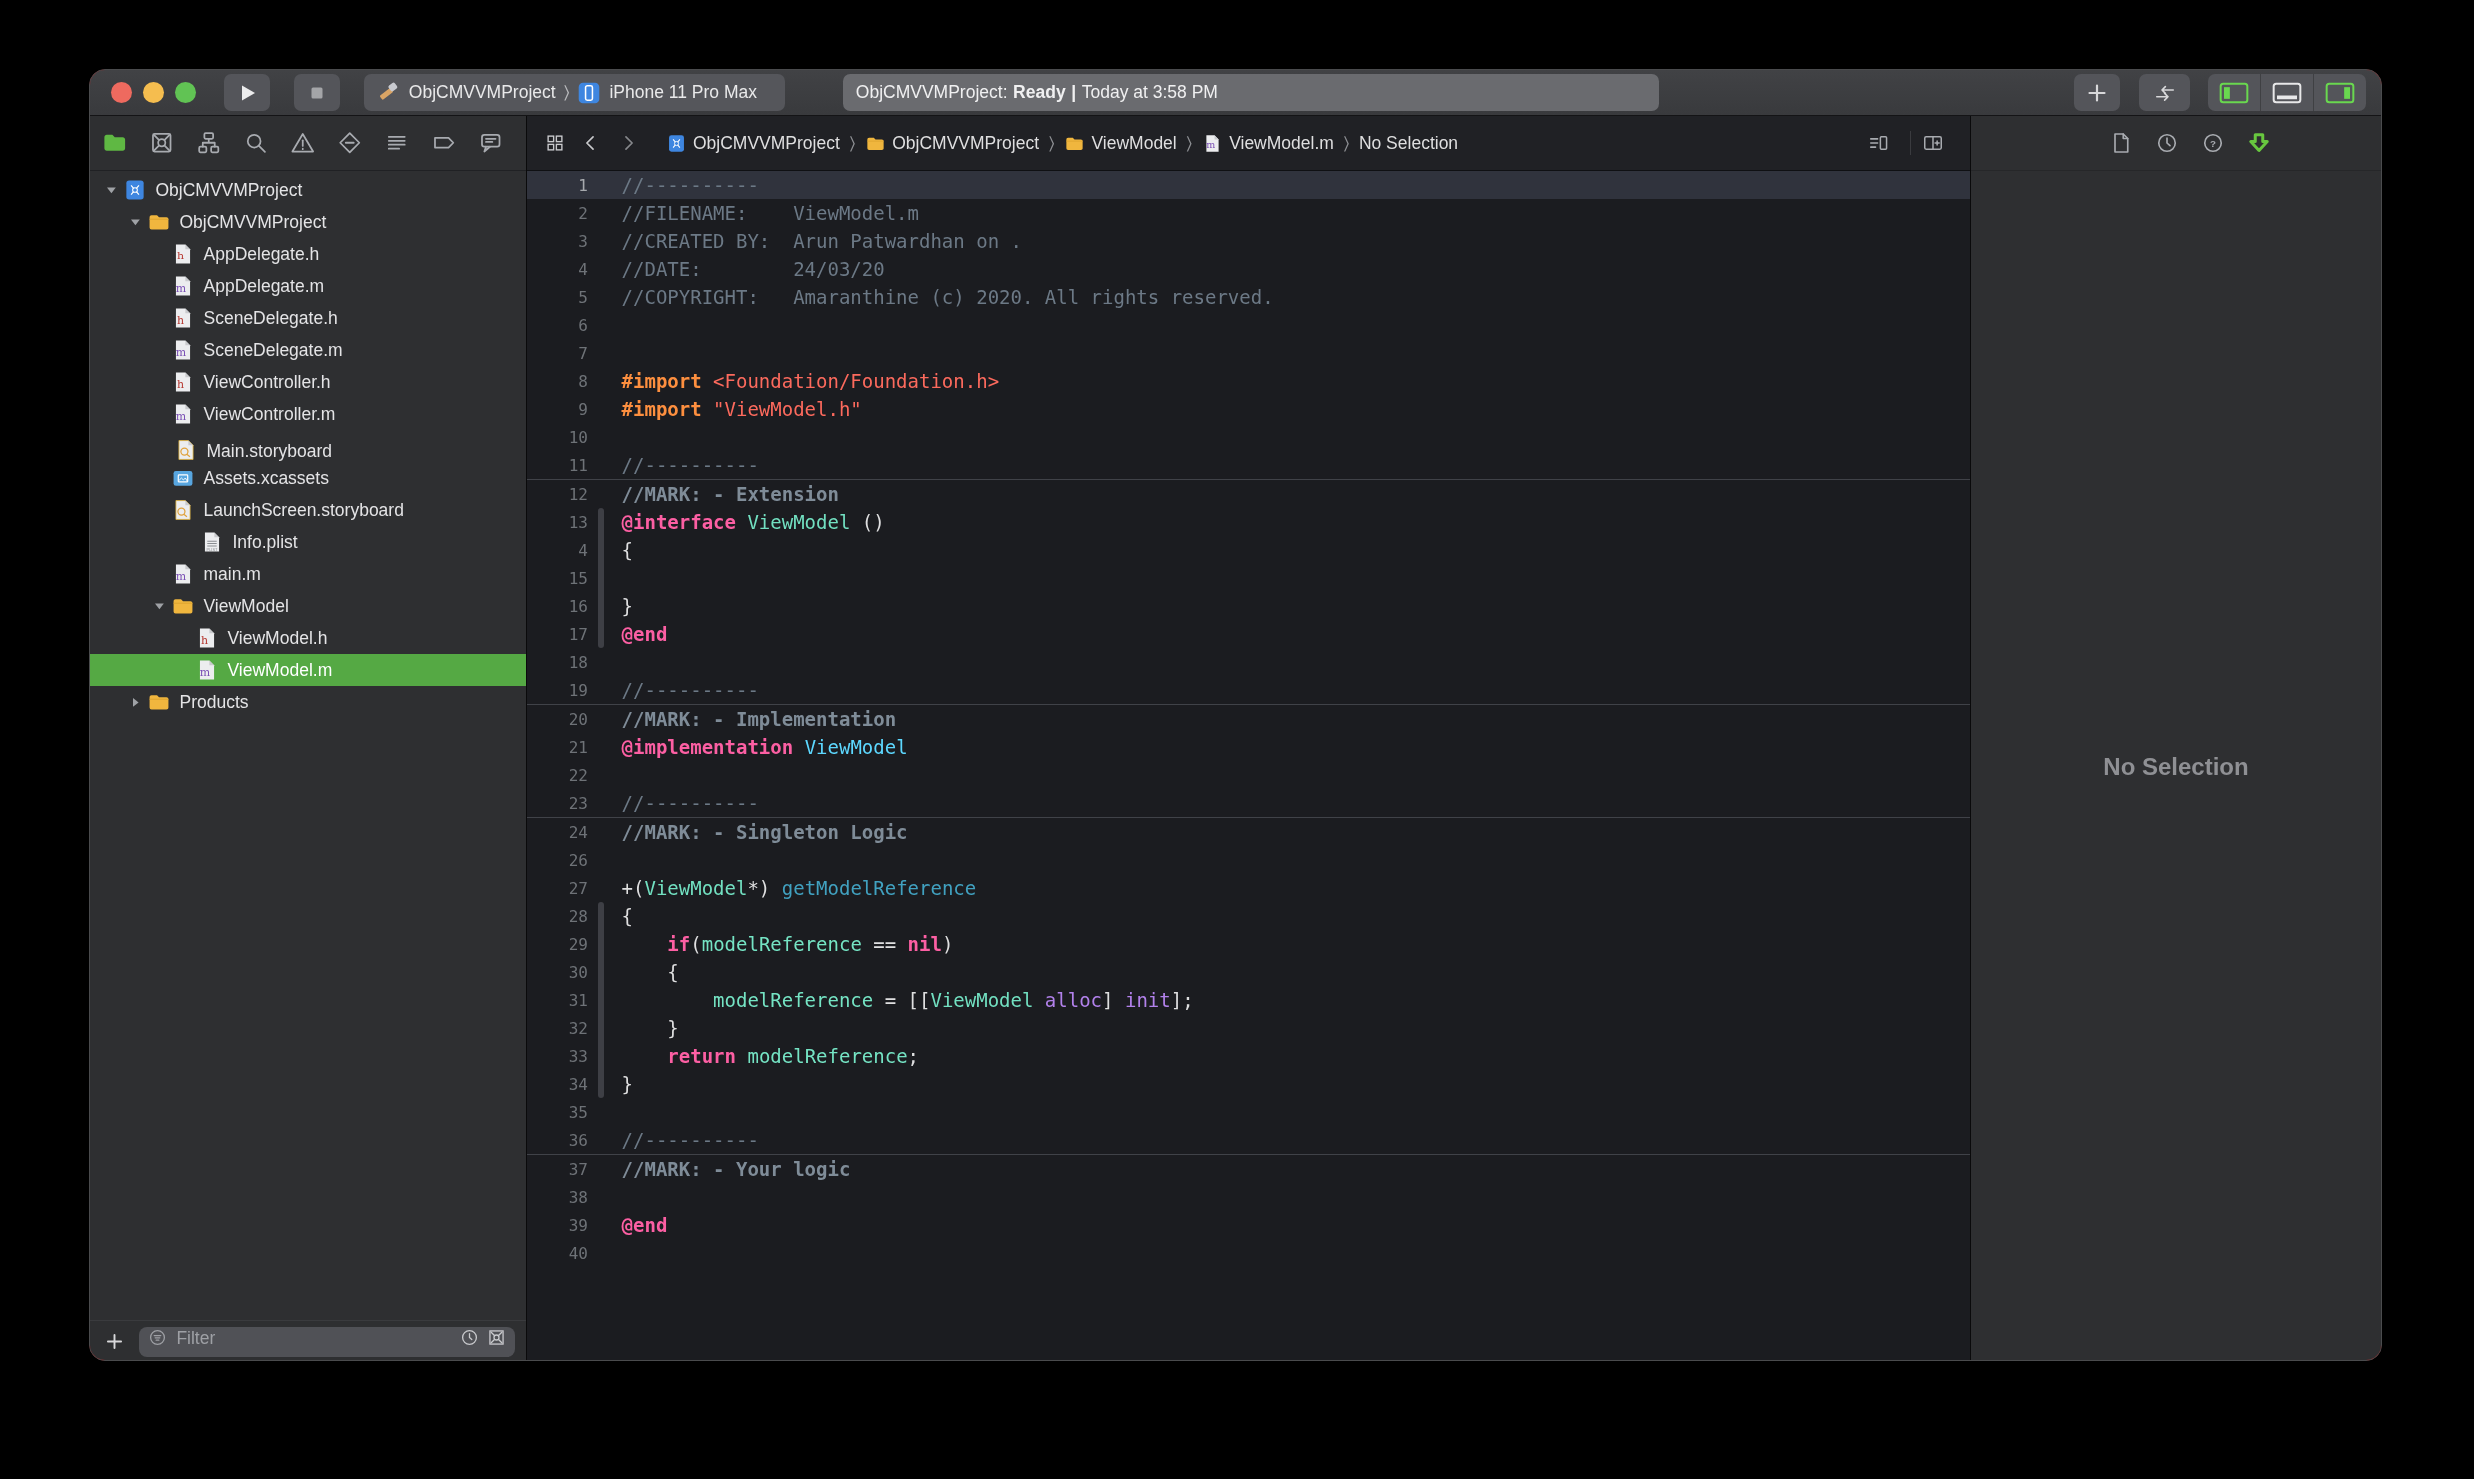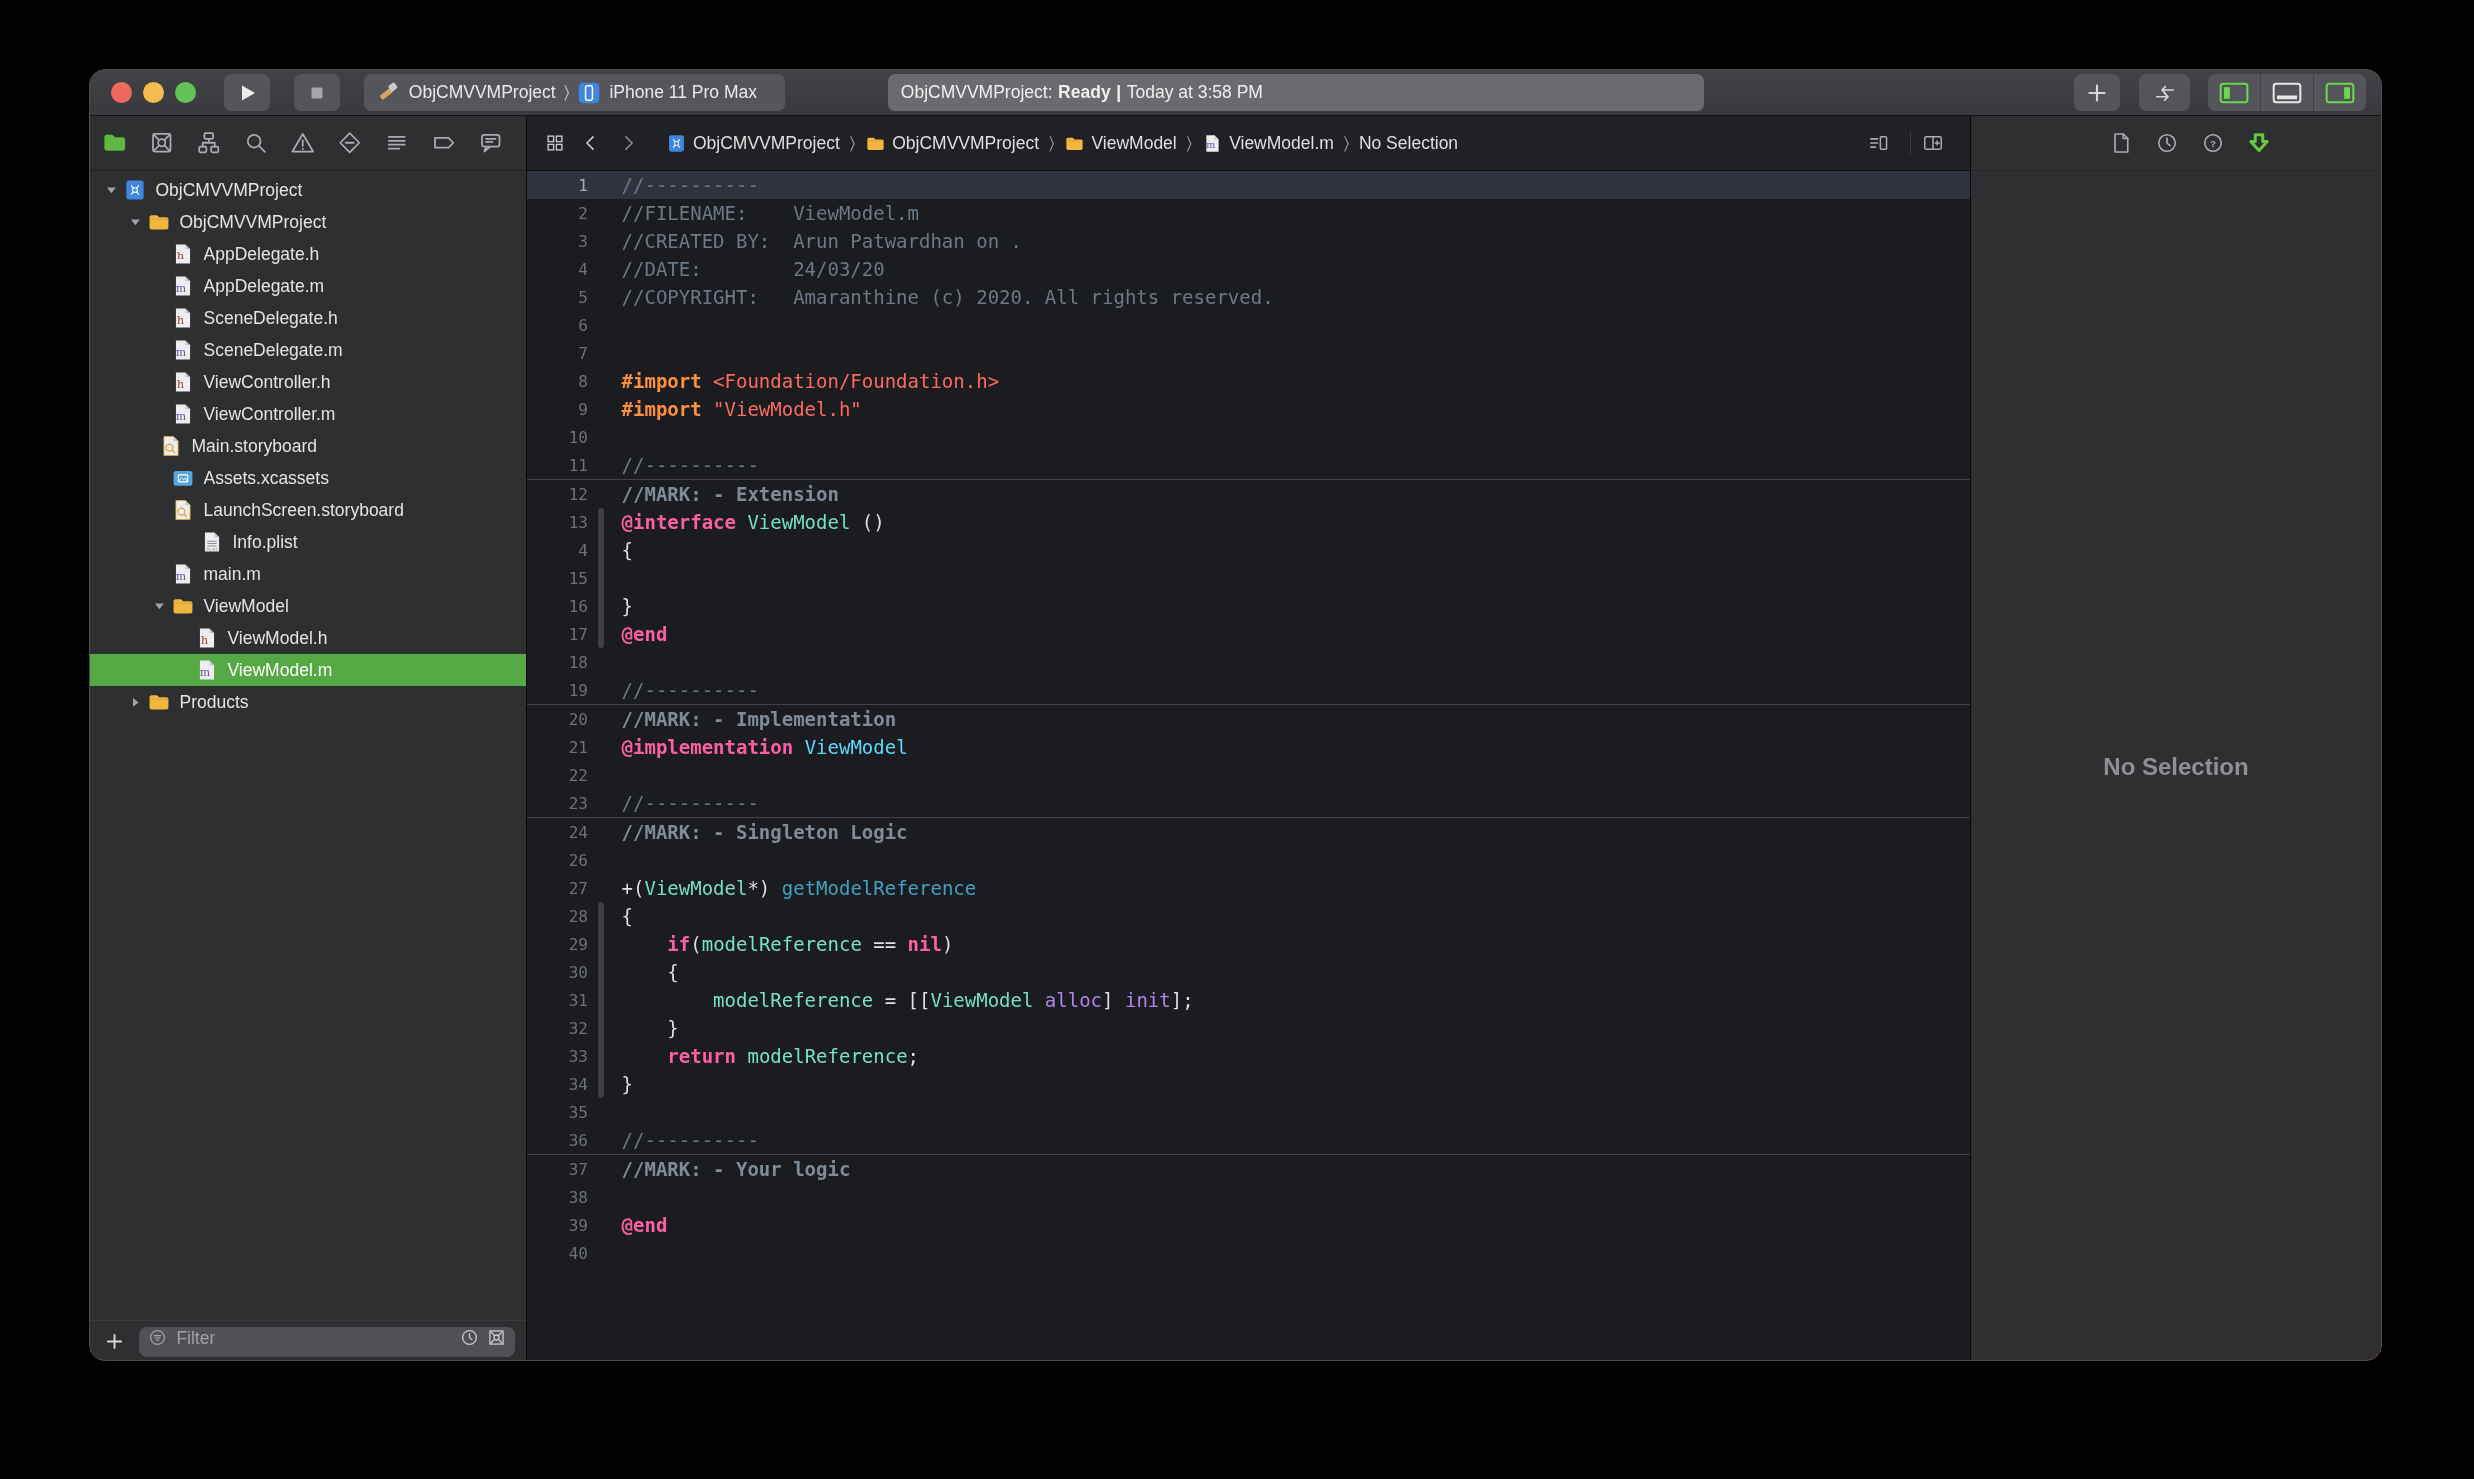"ObjCMVVMProject:" .statuspill { margin-left: 45px -> none }
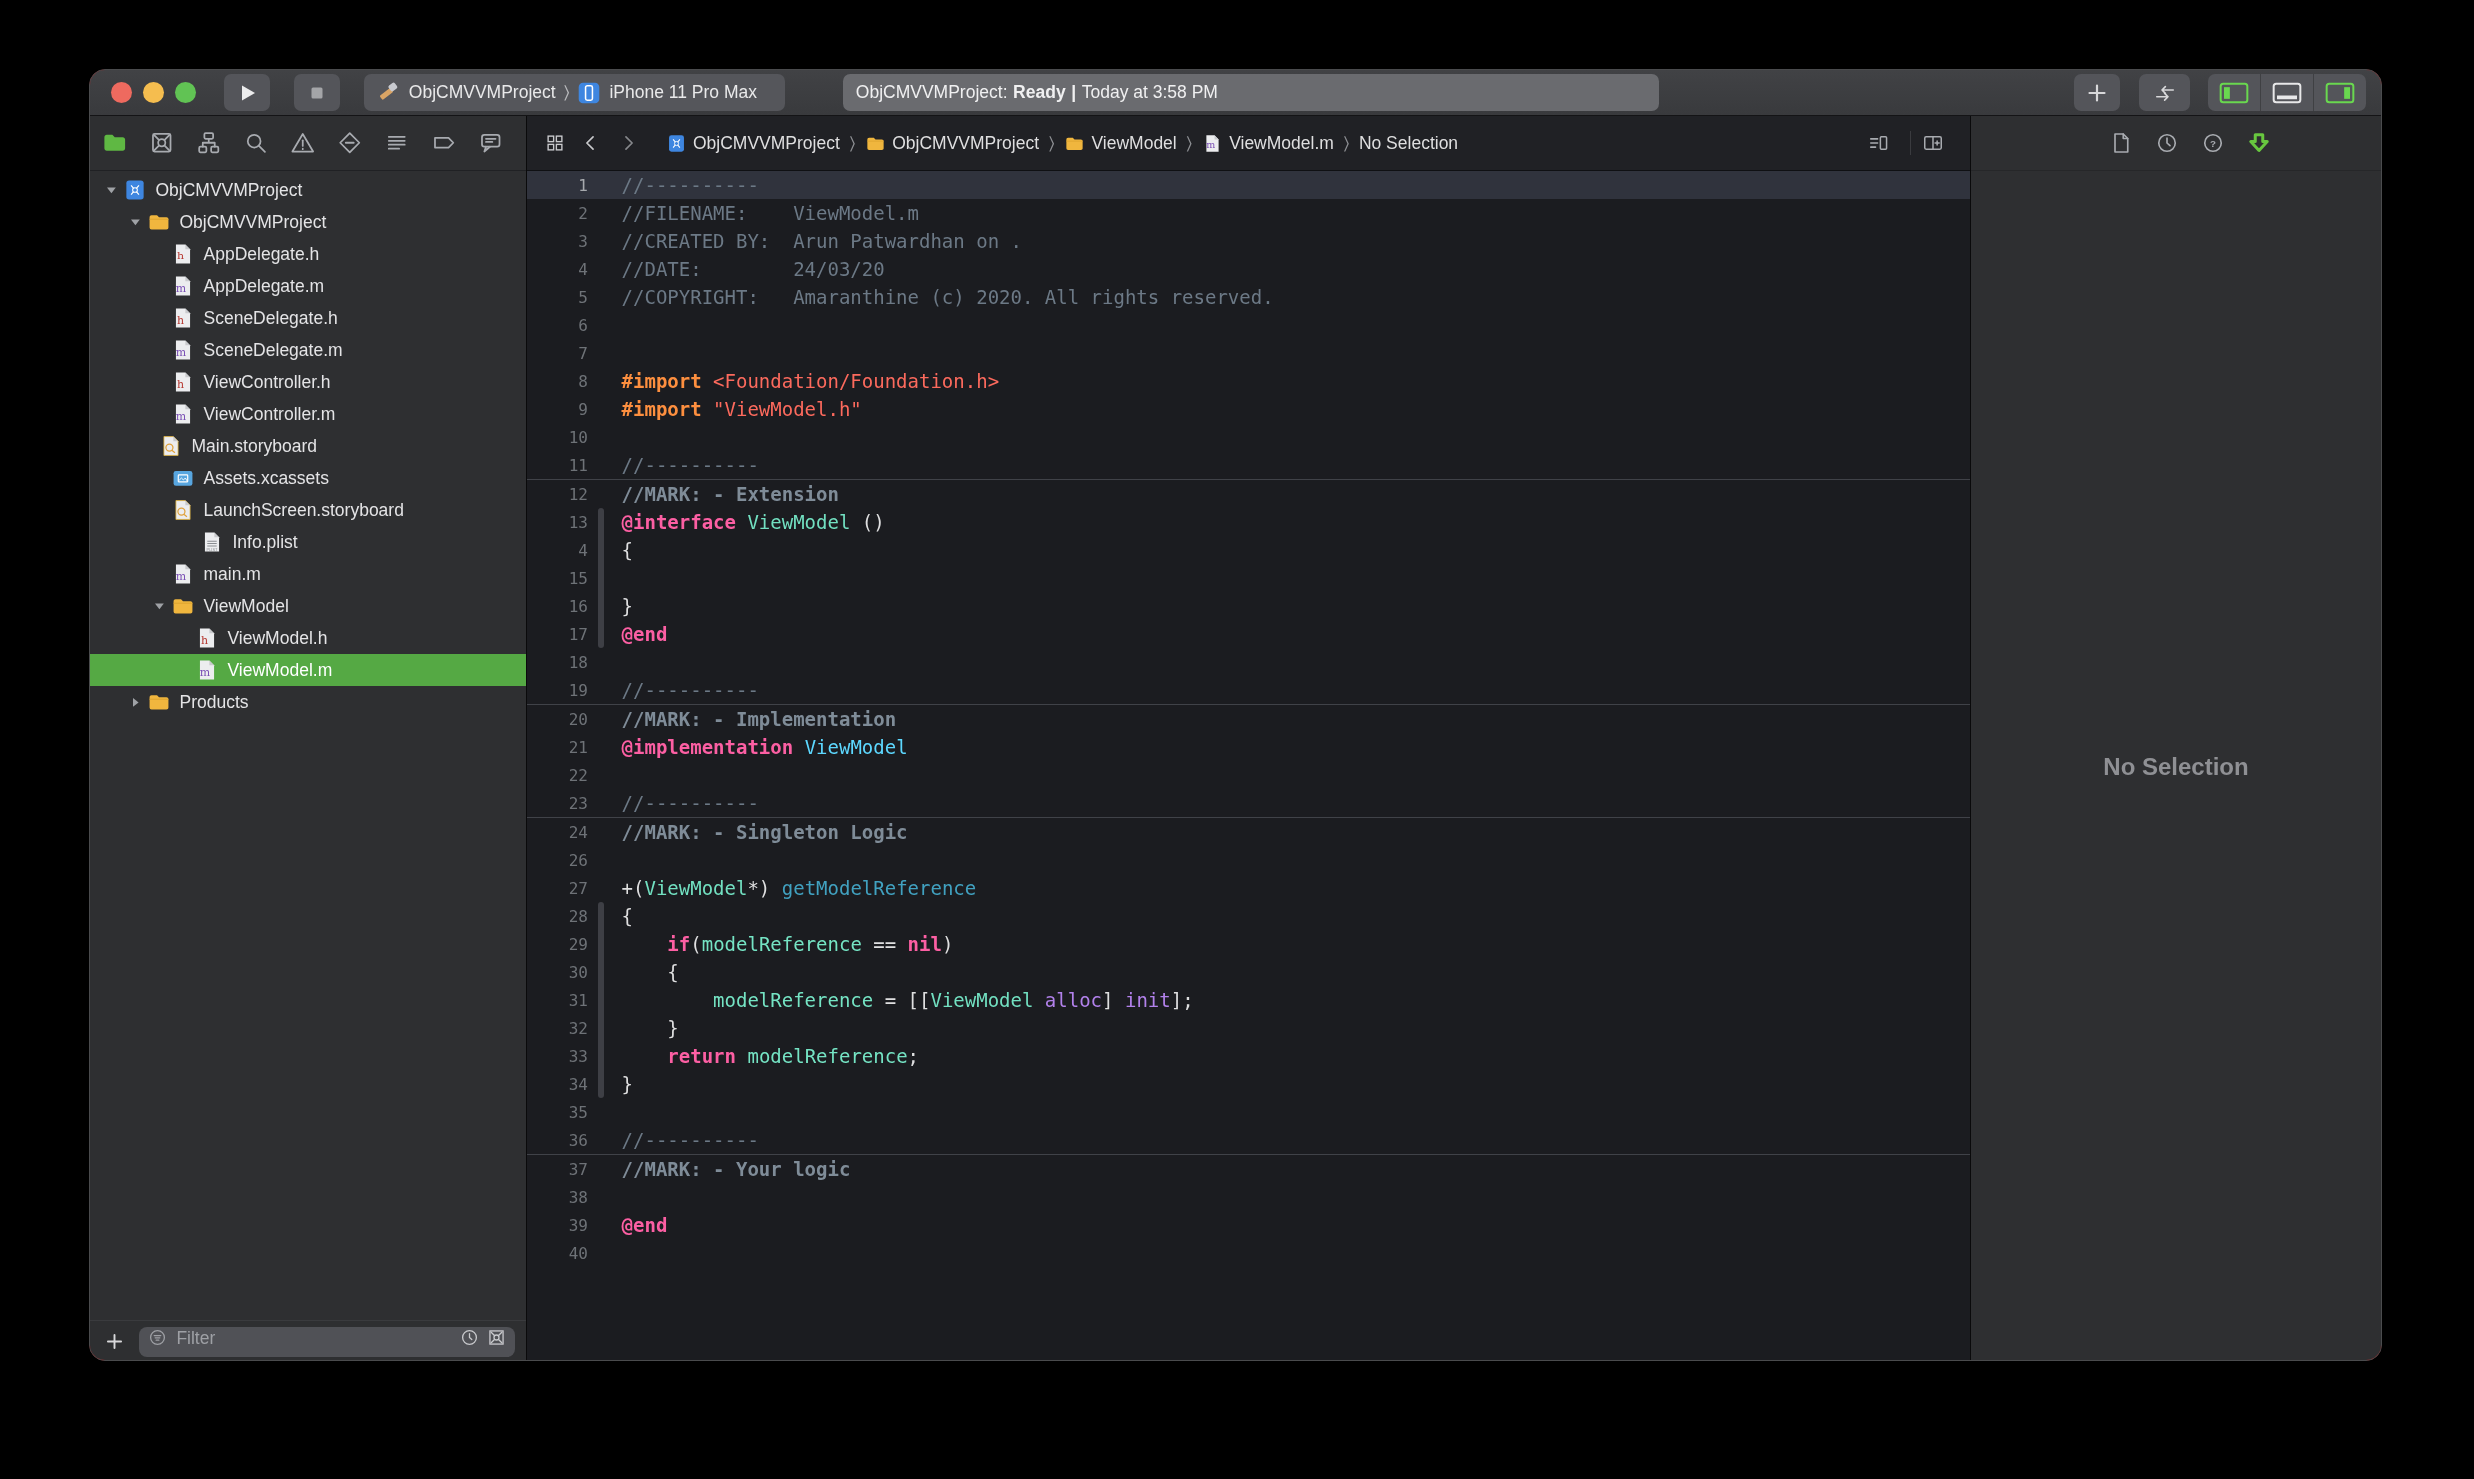"Main.storyboard" div.trow { align-items: none -> flex-end; padding-left: 47px -> 62px }
